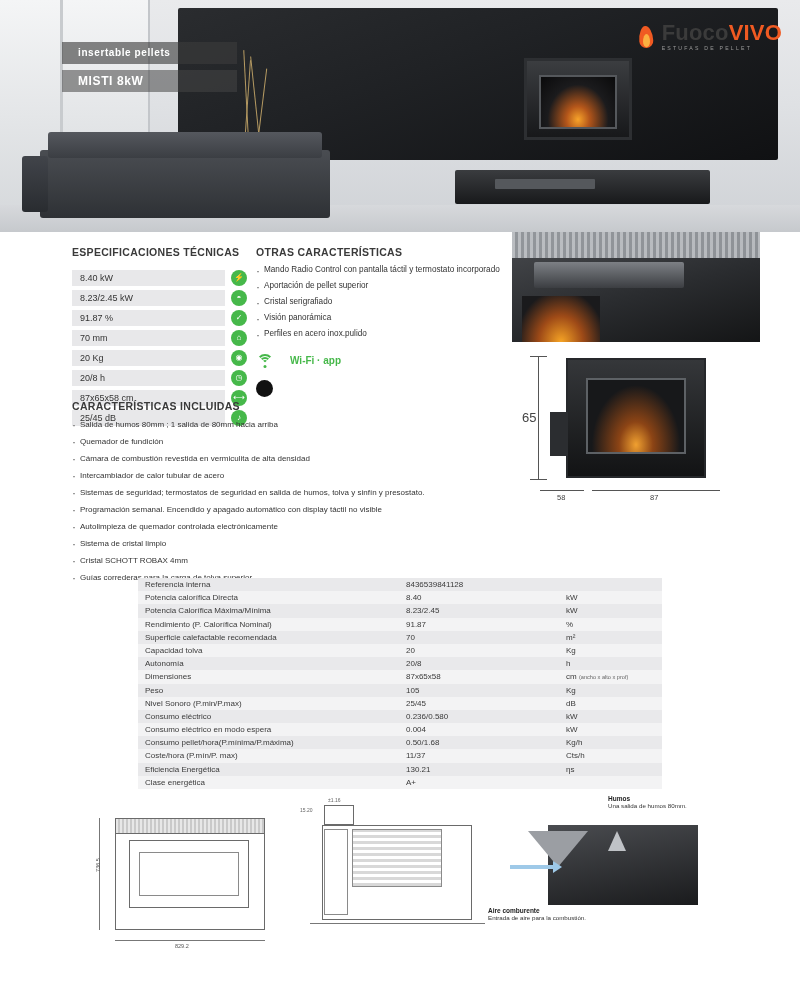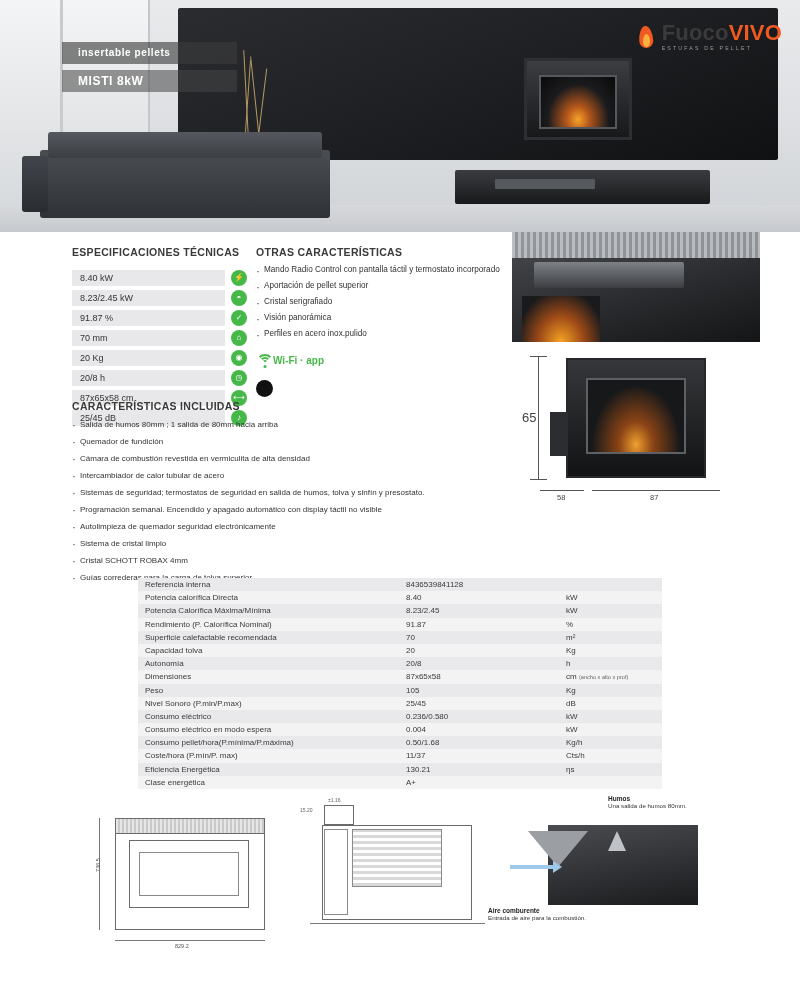"Wi-Fi · app" .wifi-row { gap: 0 -> 17px }
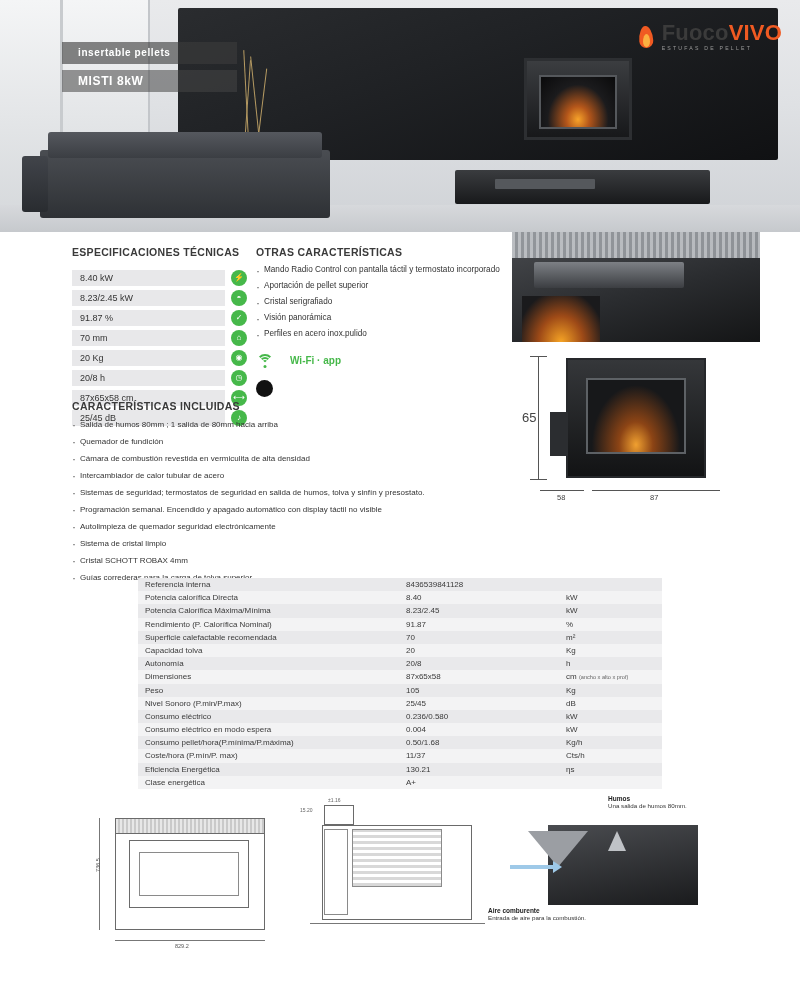"Autolimpieza de quemador seguridad" div.inc-line { text: seguridad -> controlada }
